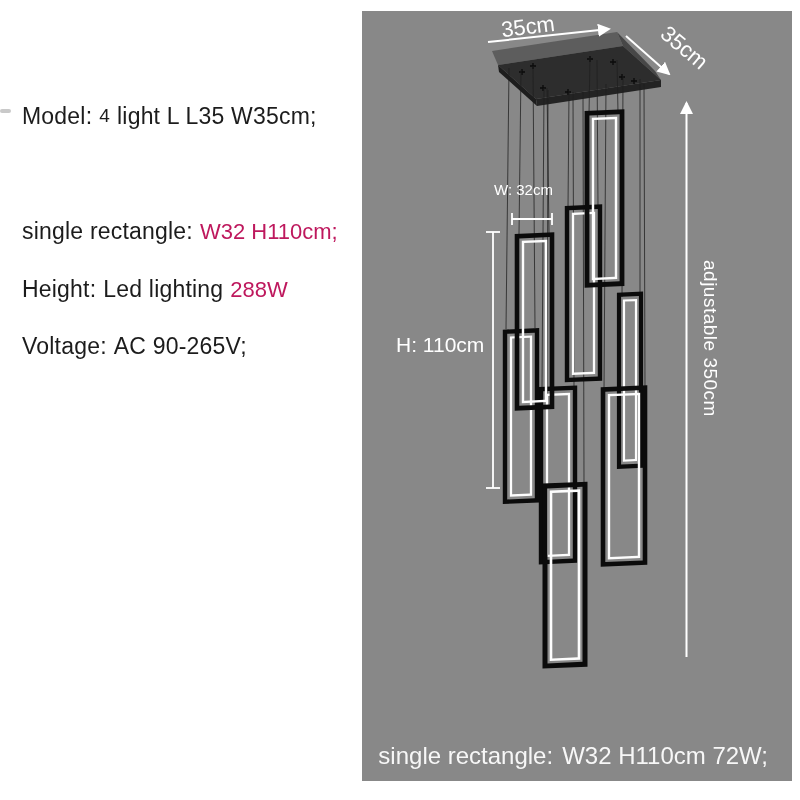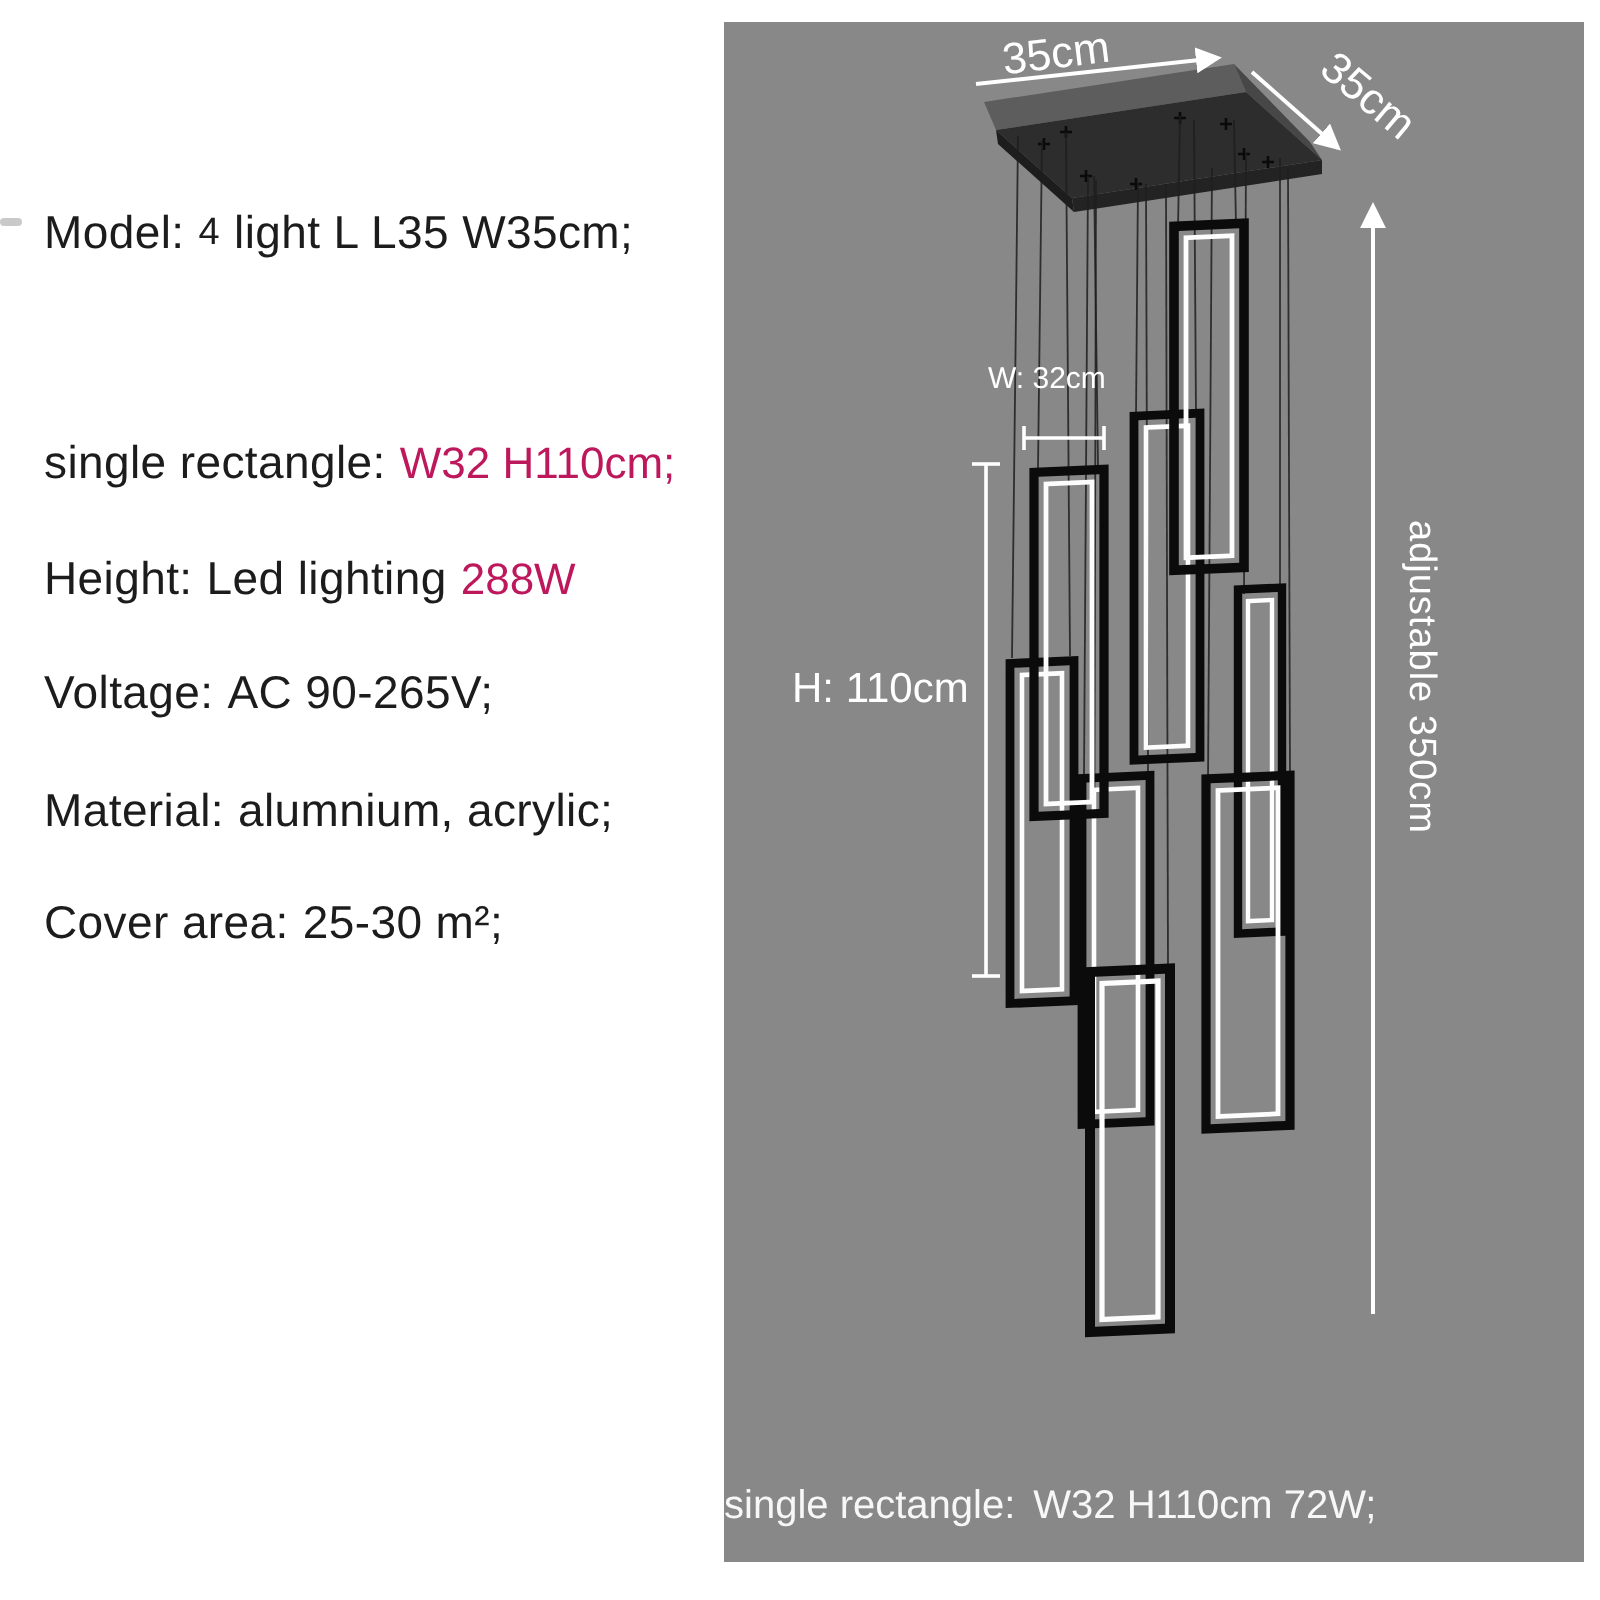"Material: alumnium, acrylic;" div.spec-line { html: <div> <span>Material:</span><span>alumnium, acrylic;</span> </div> -> none }
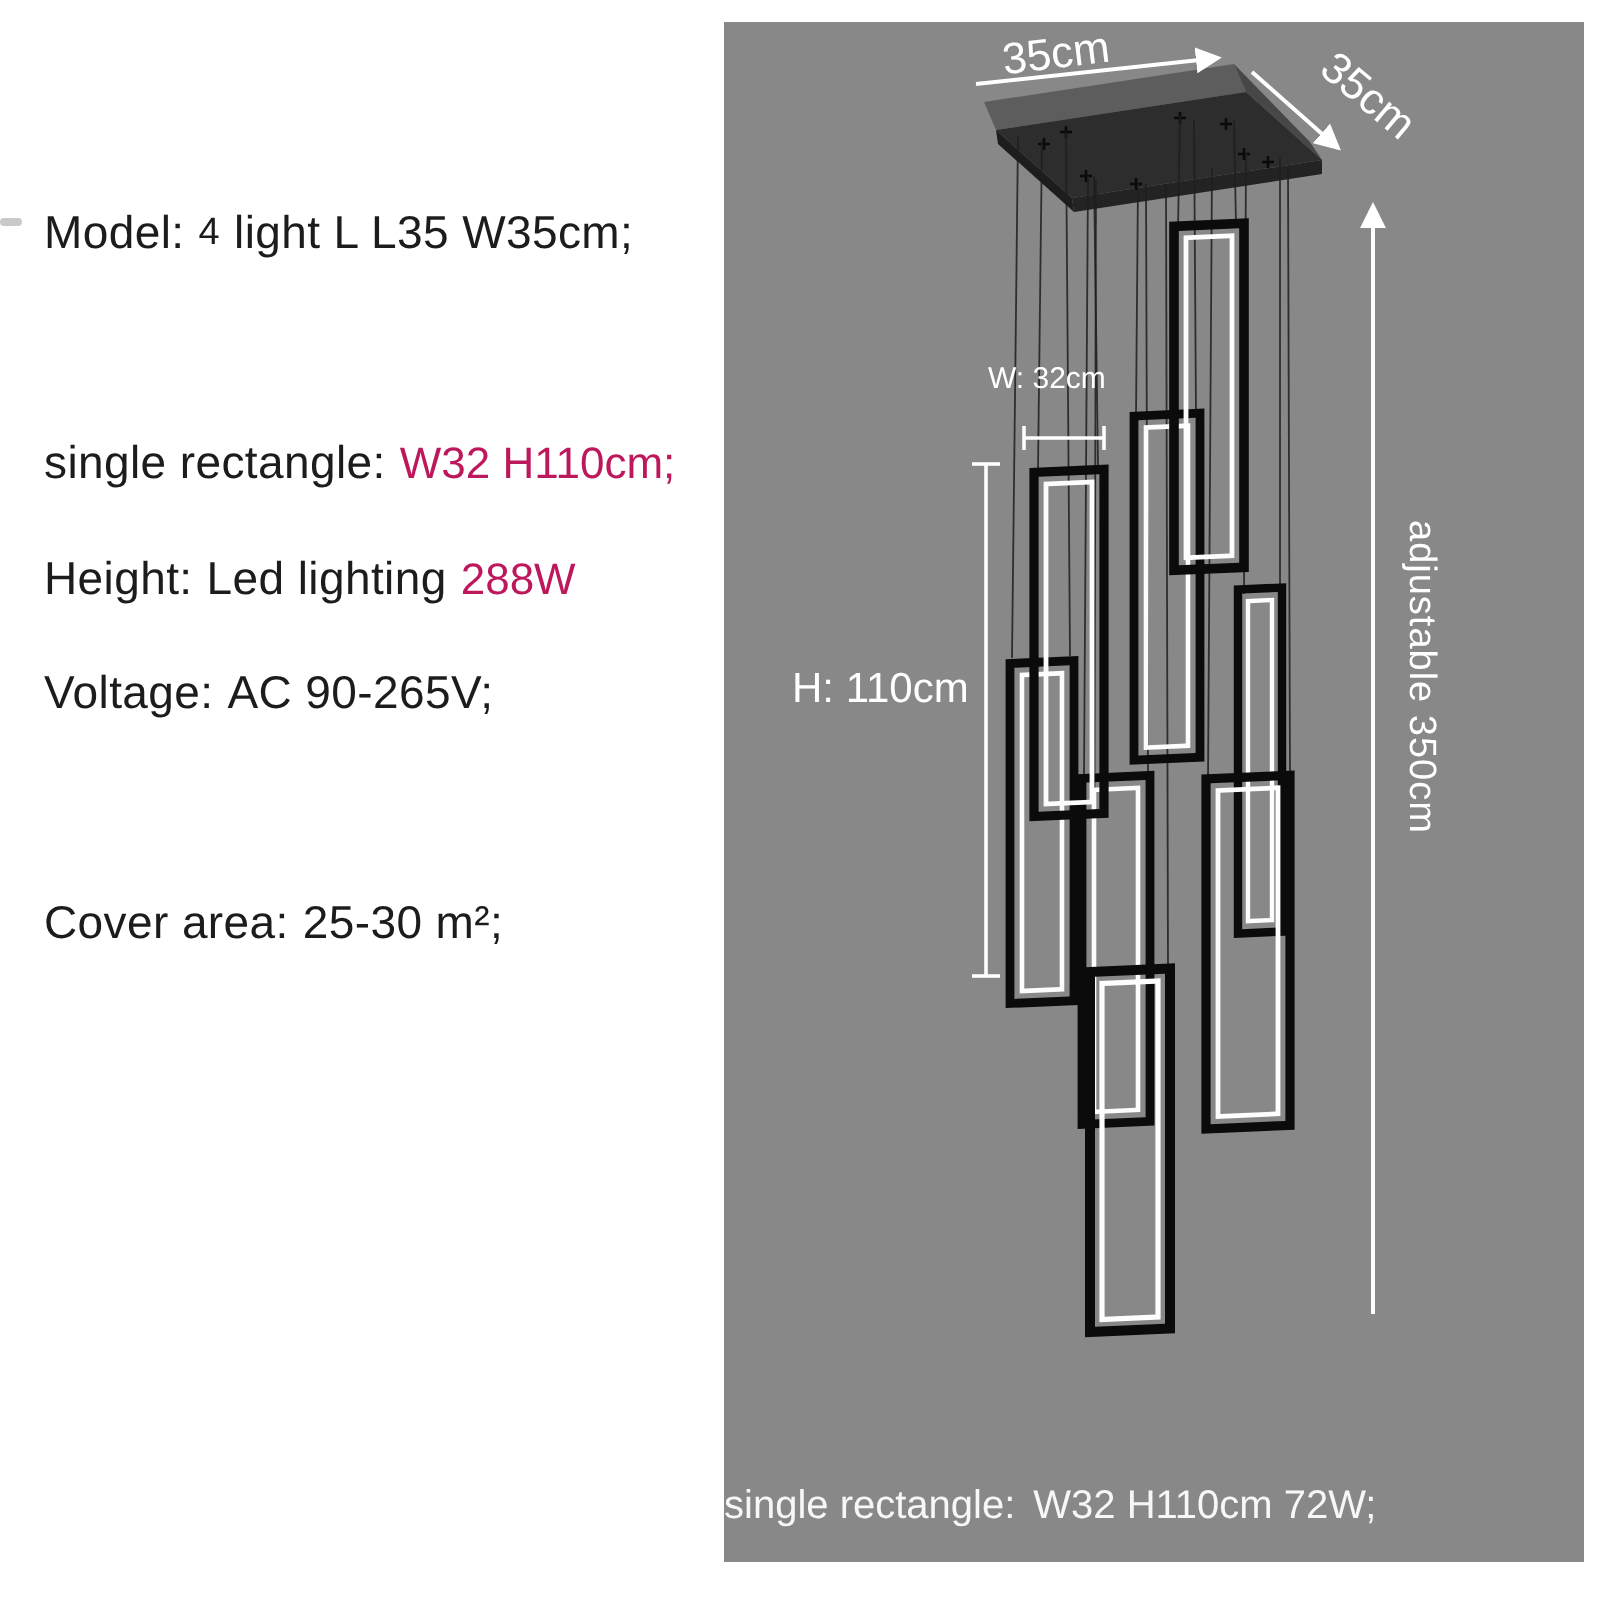"Cover area: 25-30 m²;" div.spec-line { html: <div> <span>Cover area:</span><span>25-30 m²;</span> </div> -> none }
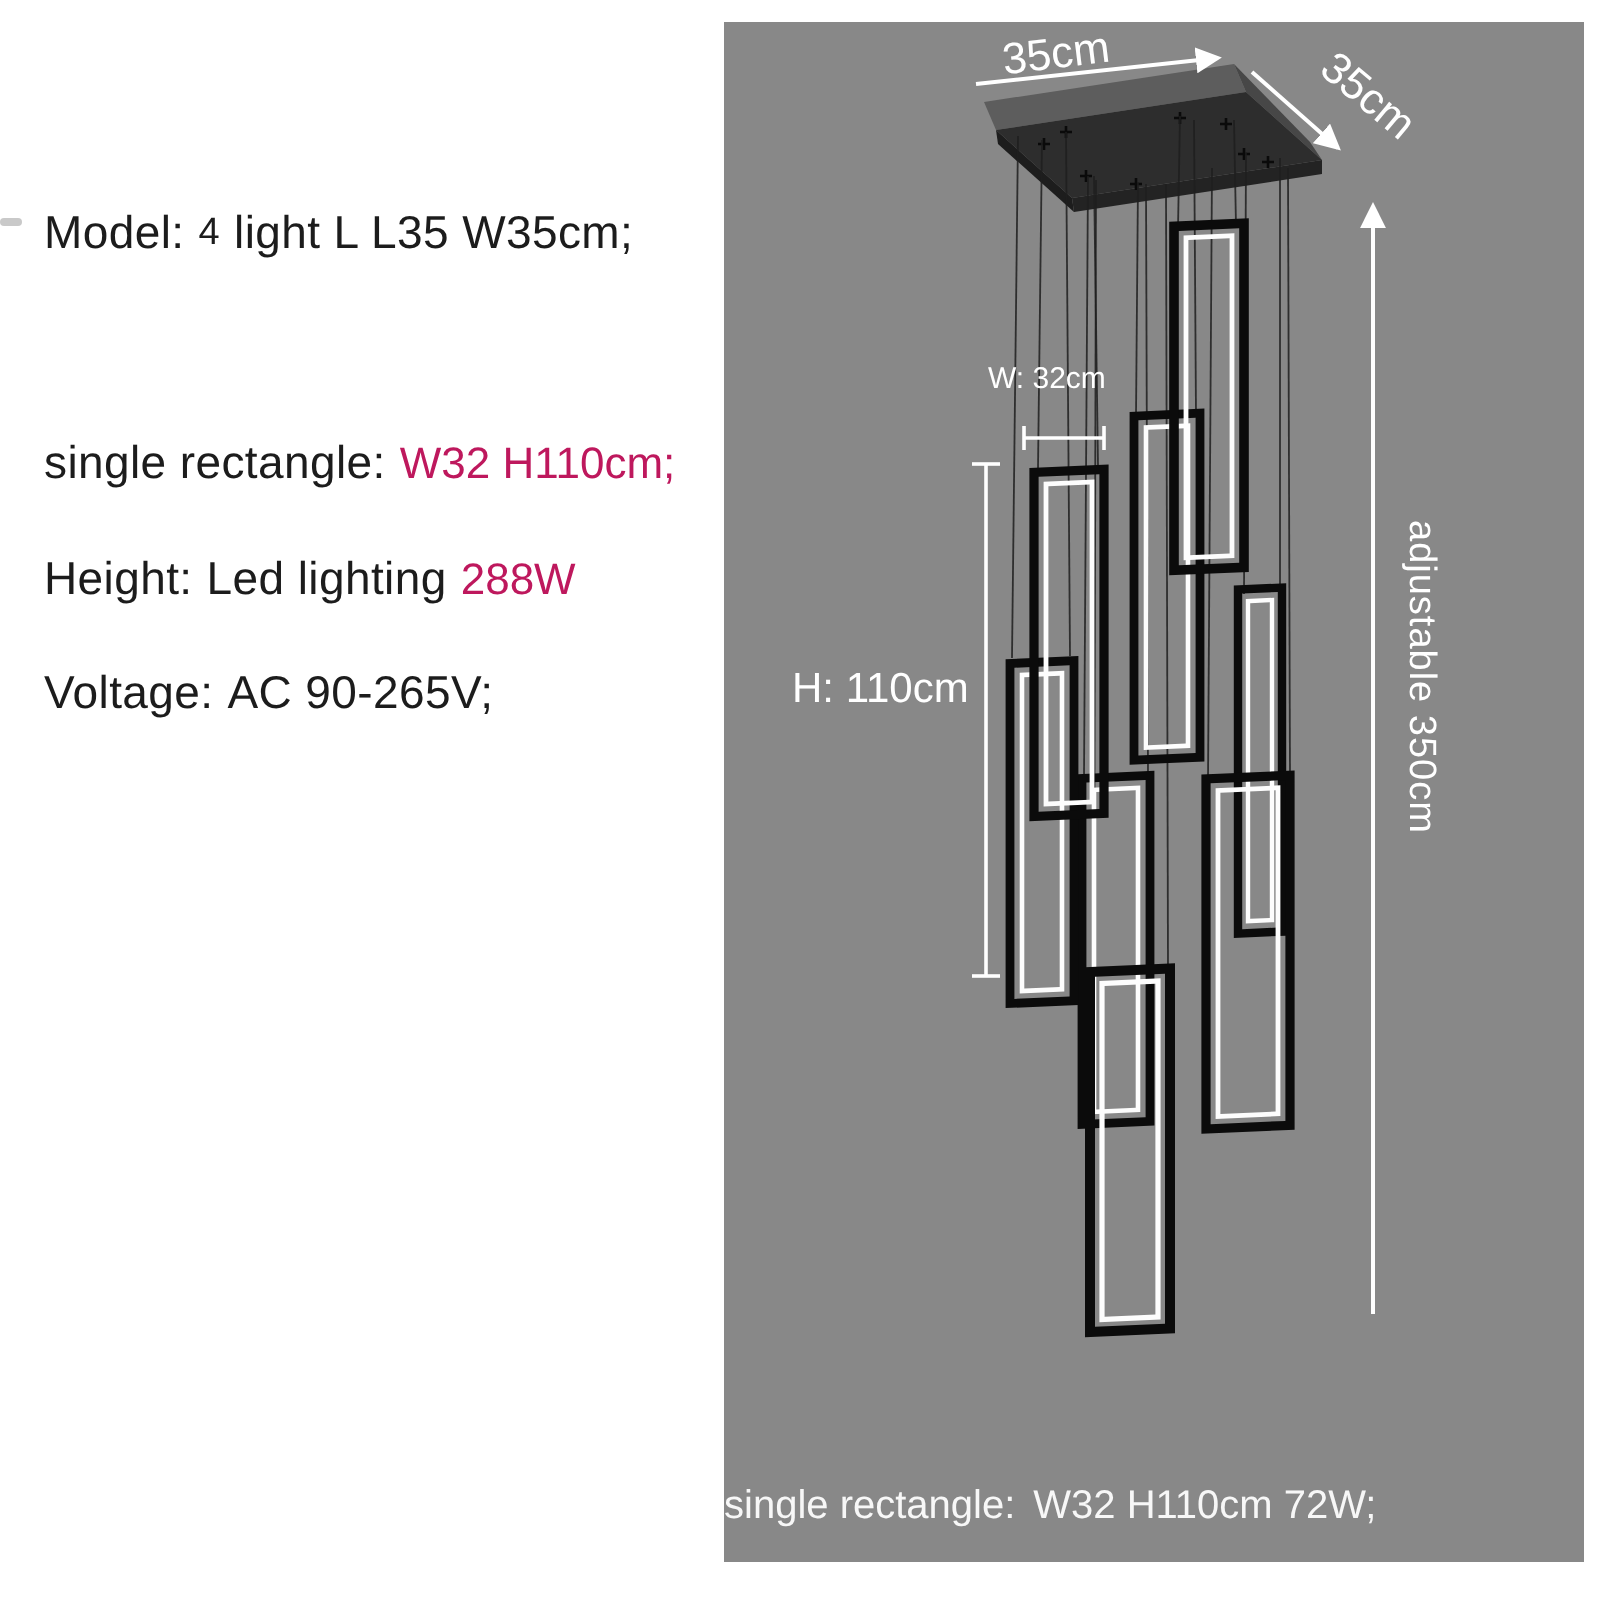"single rectangle: W32 H110cm 72W;" .caption { font-size: 20px -> 24px; text-align: left -> right }
